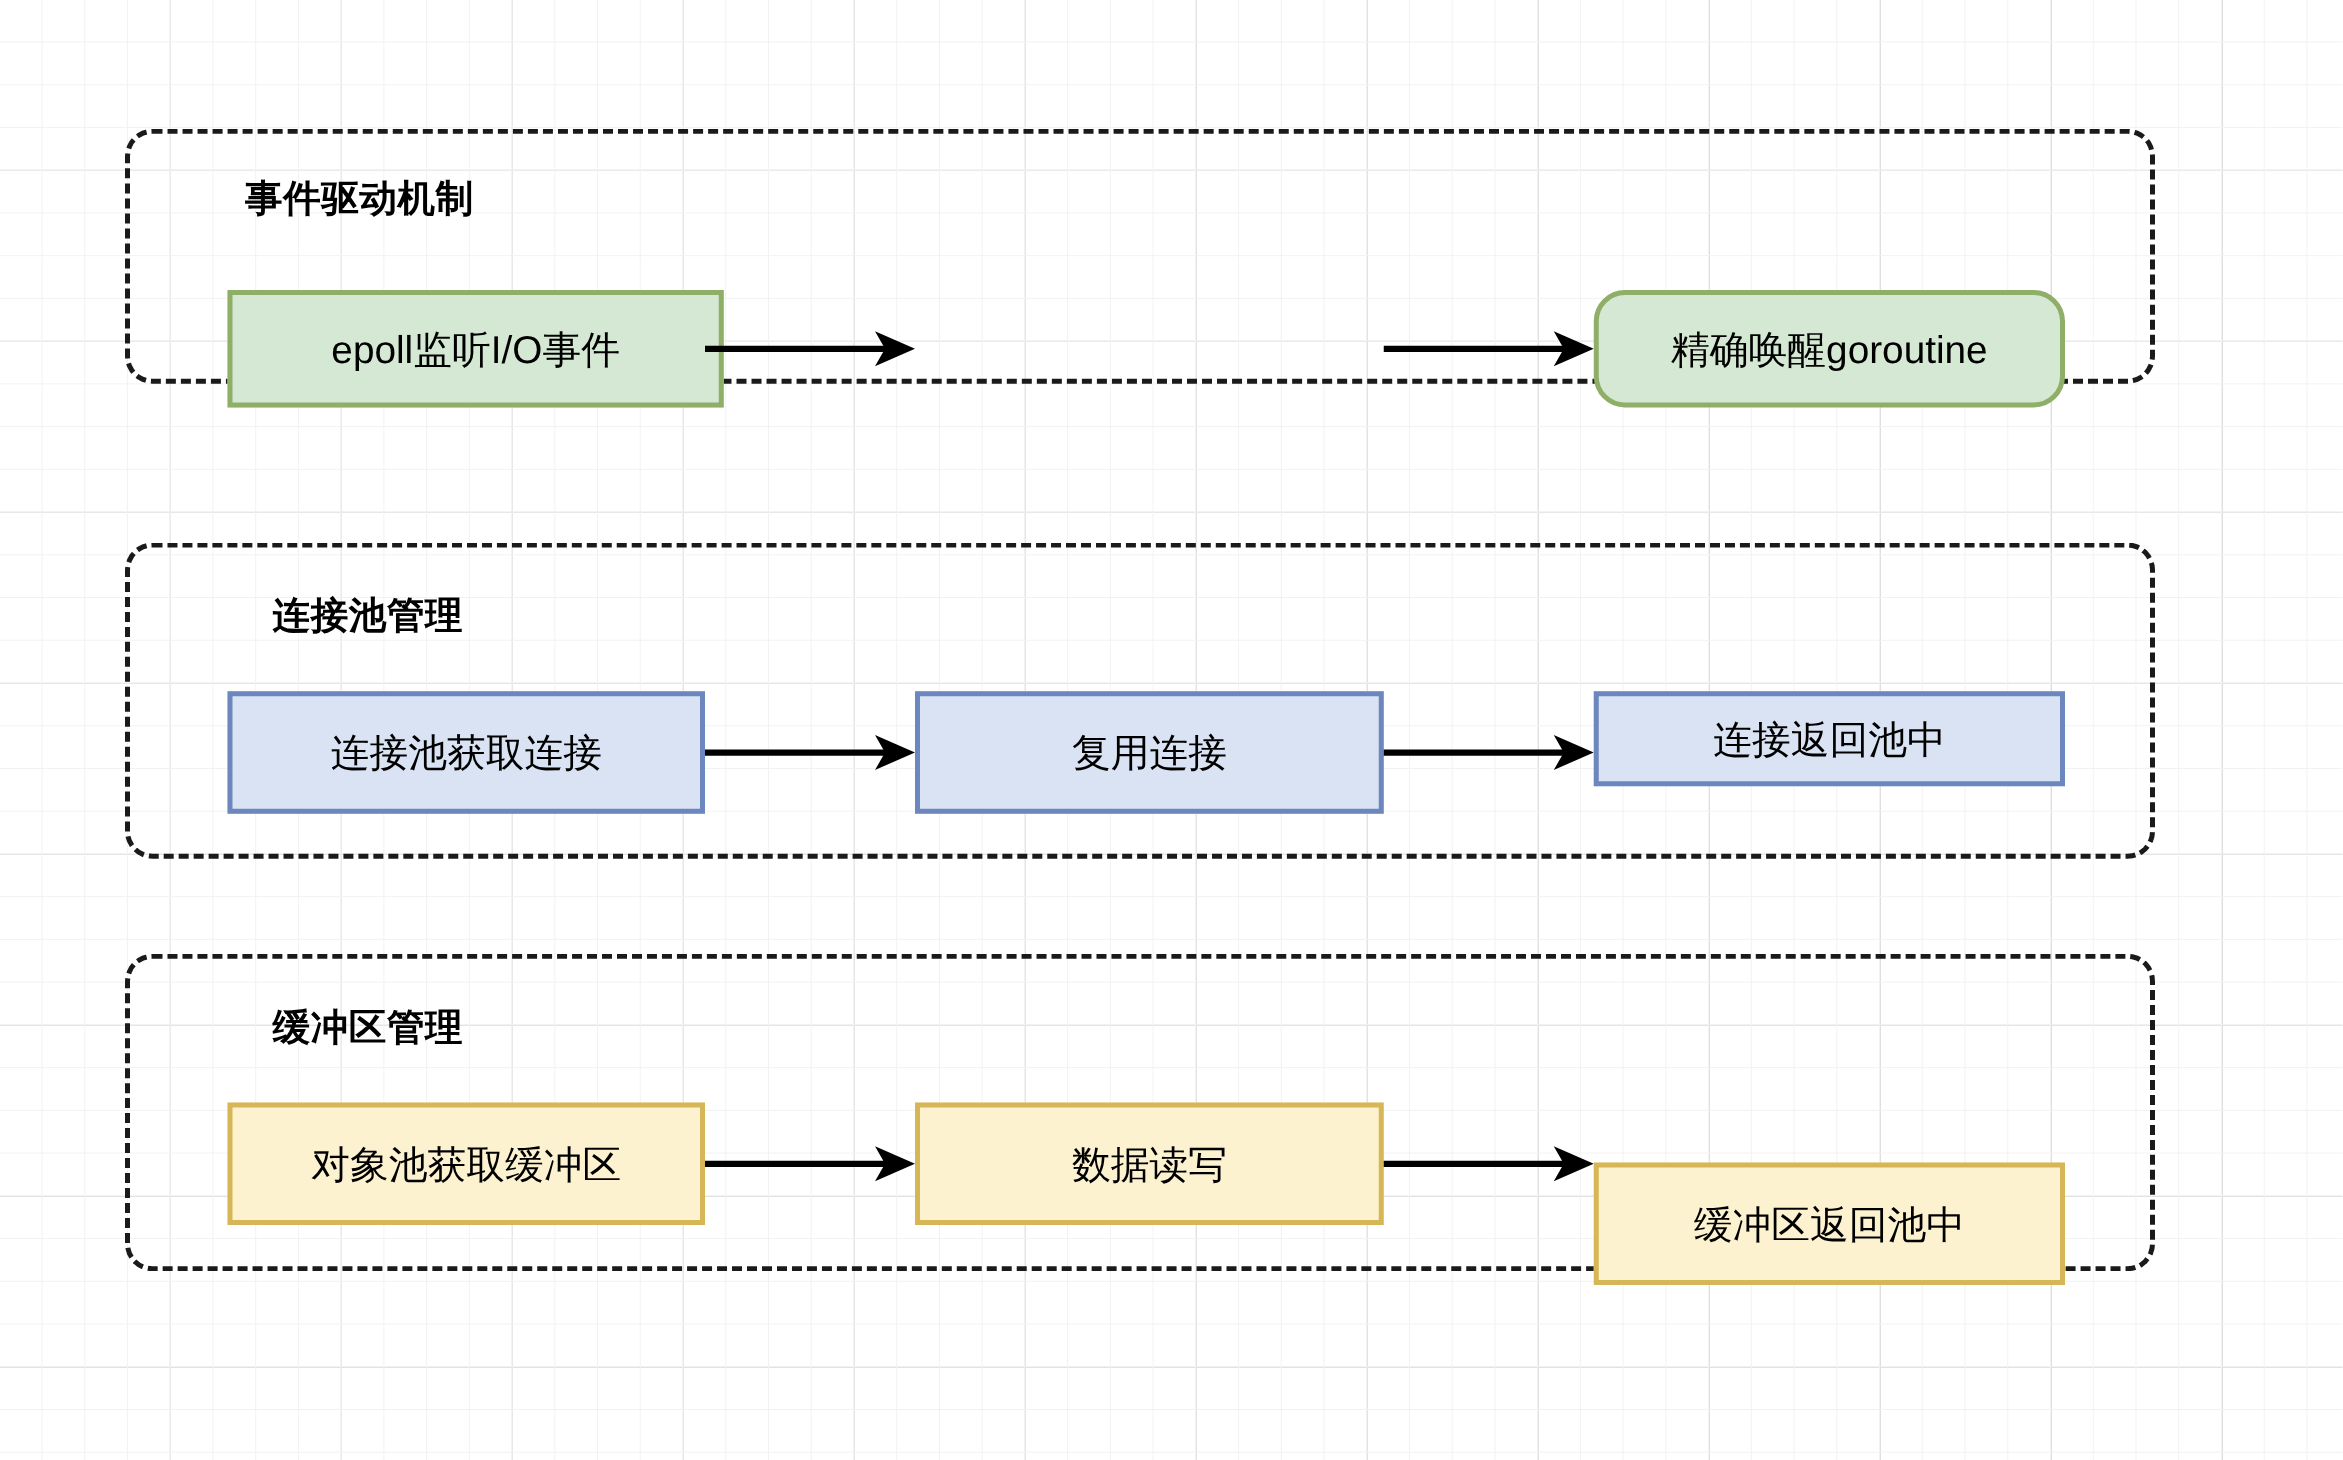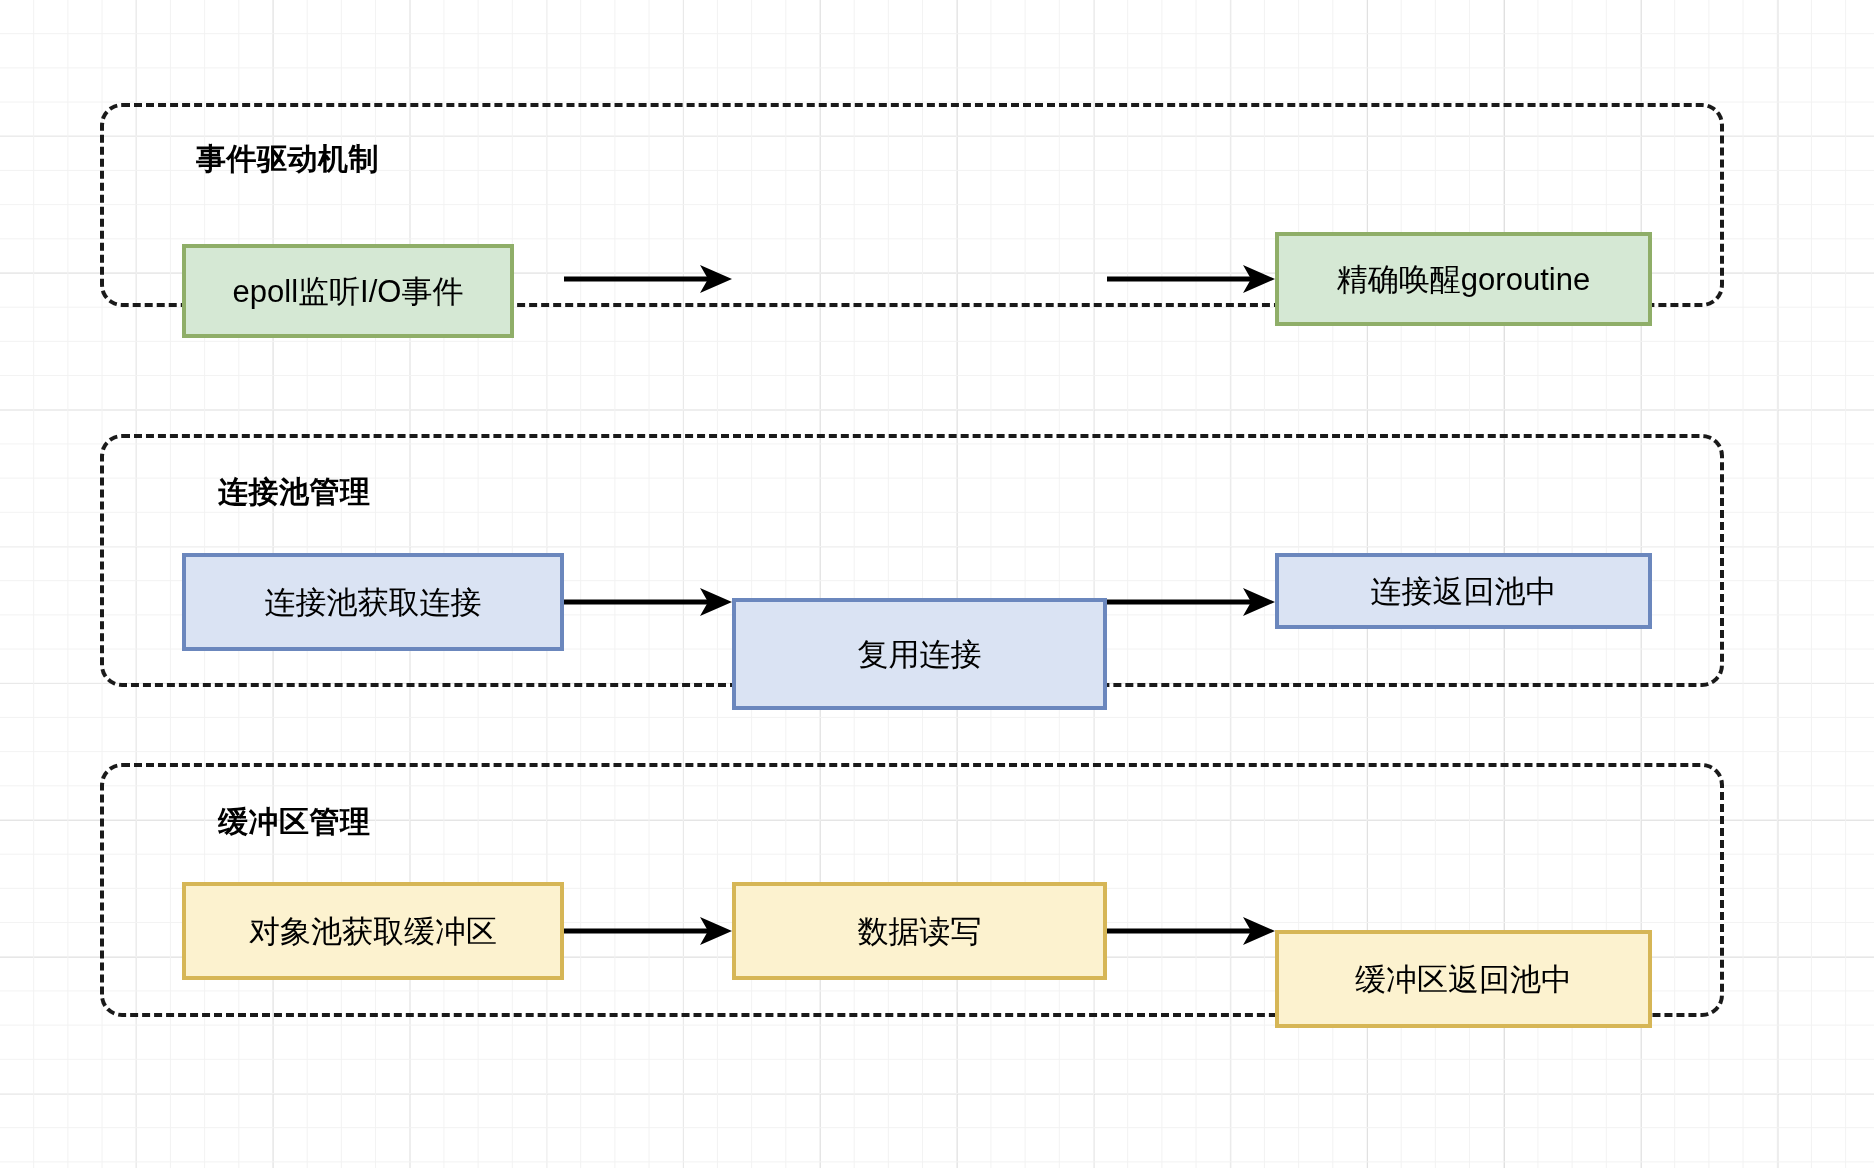"epoll监听I/O事件" div.node { top: 244px -> 232px; width: 332px -> 397px }
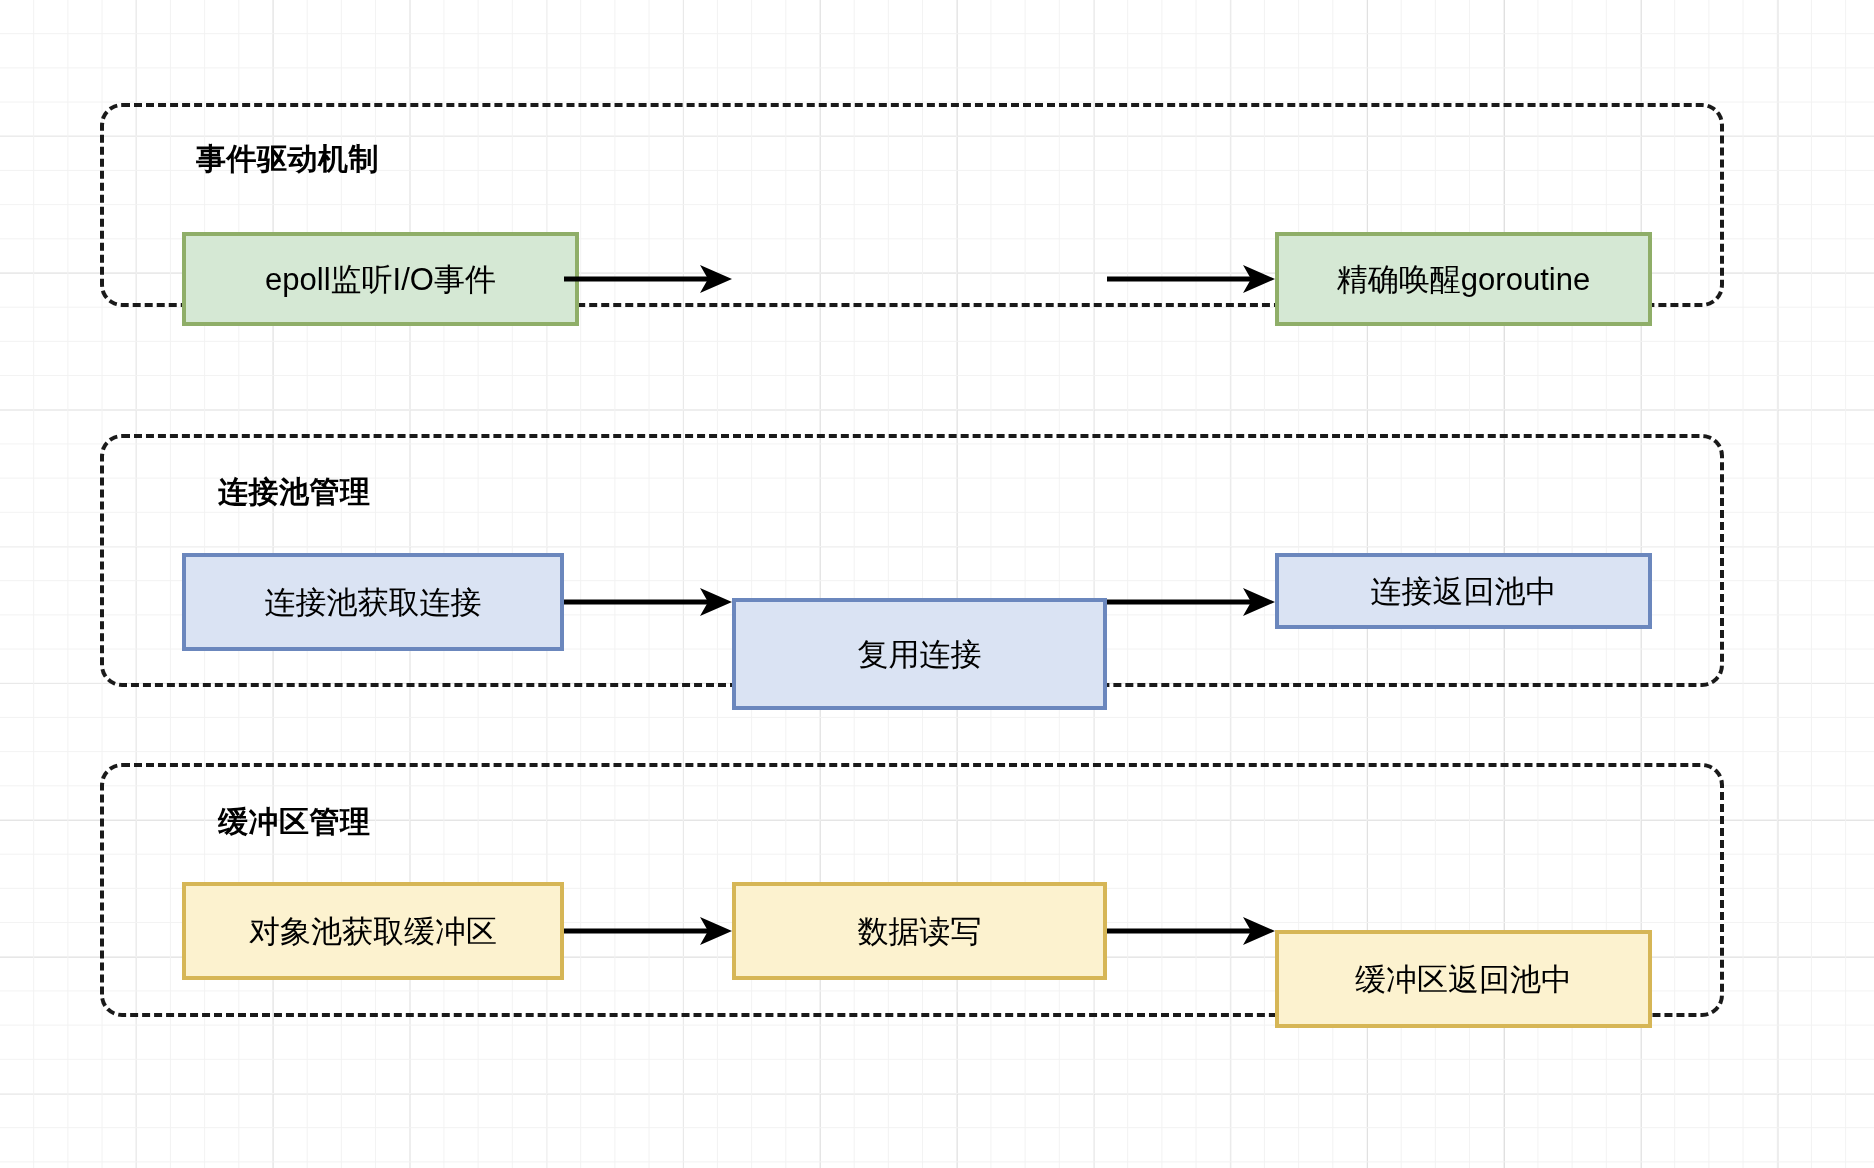"精确唤醒goroutine" div.node { border-radius: none -> 25px }
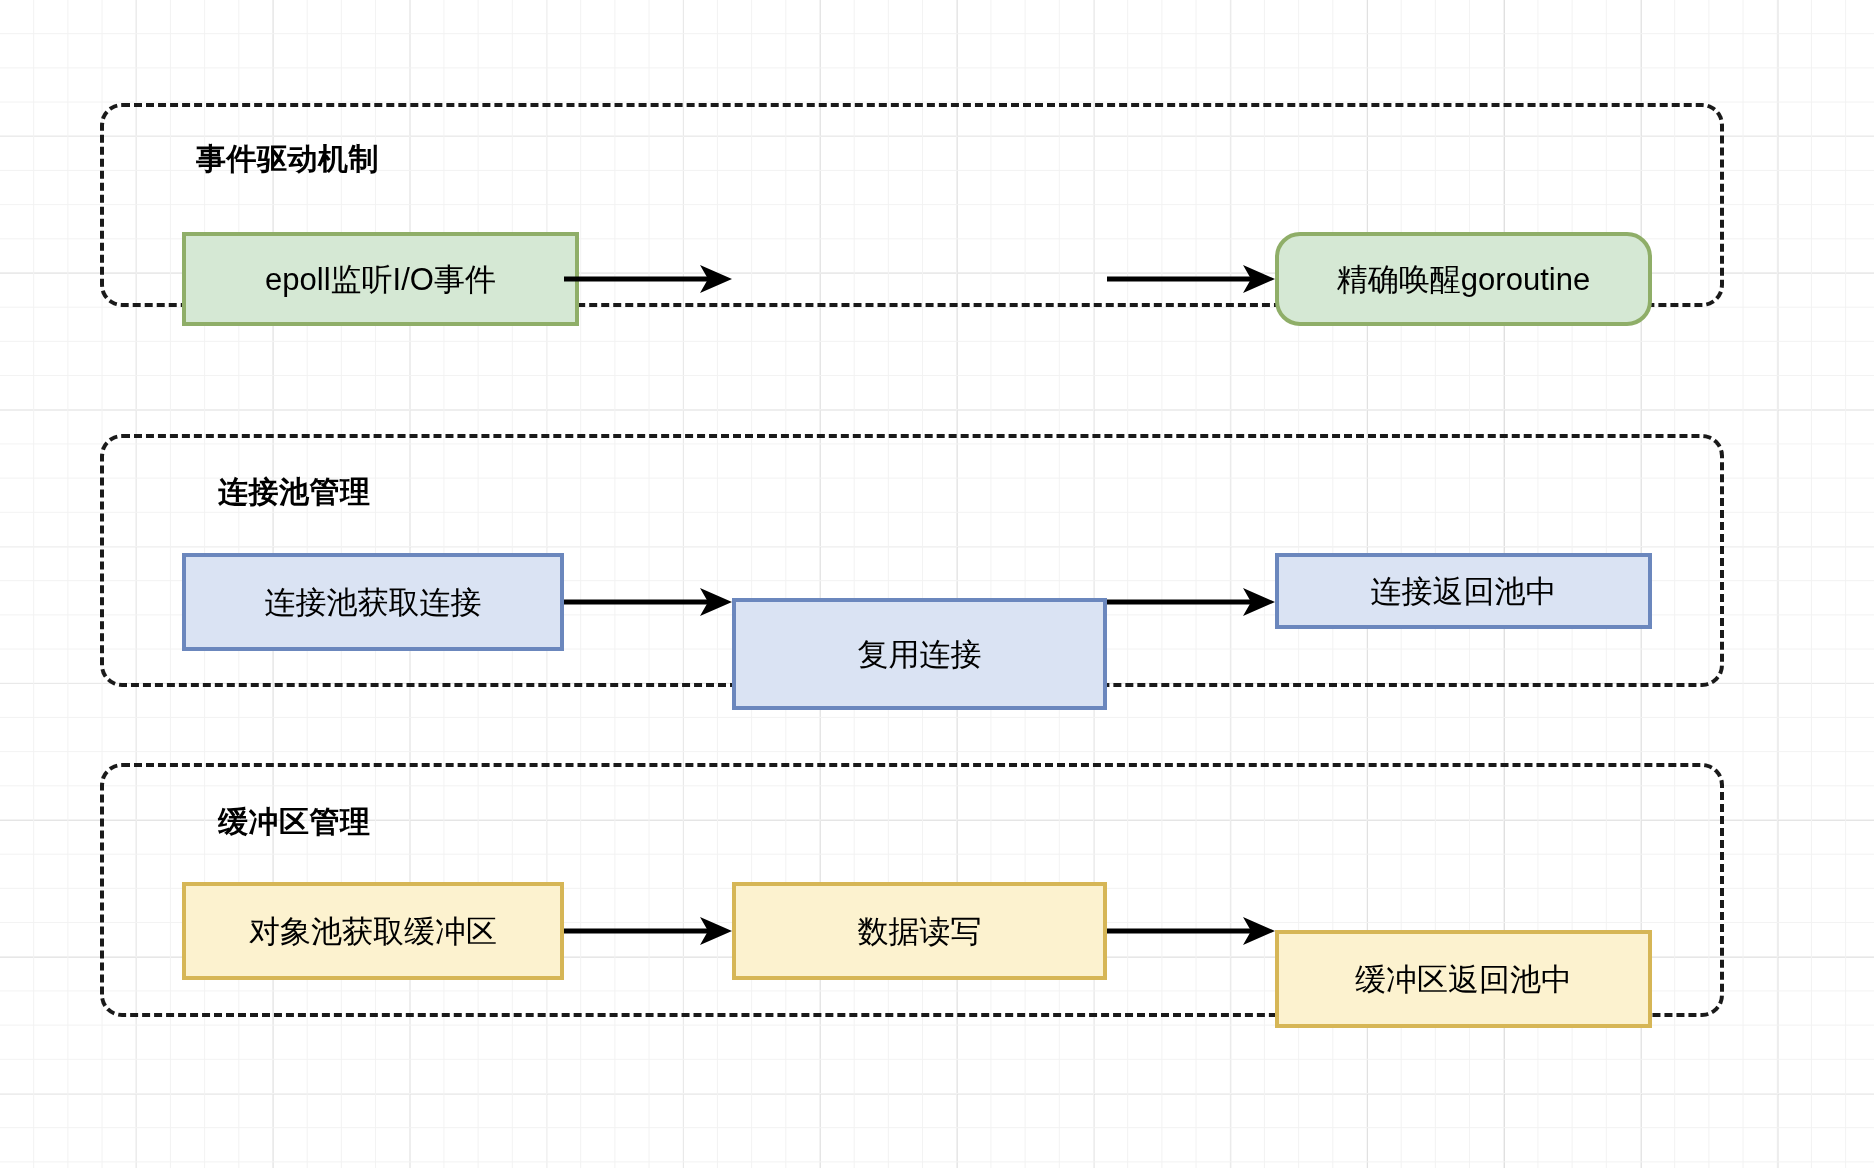"复用连接" div.node { height: 112px -> 98px; margin-top: 45px -> none }
